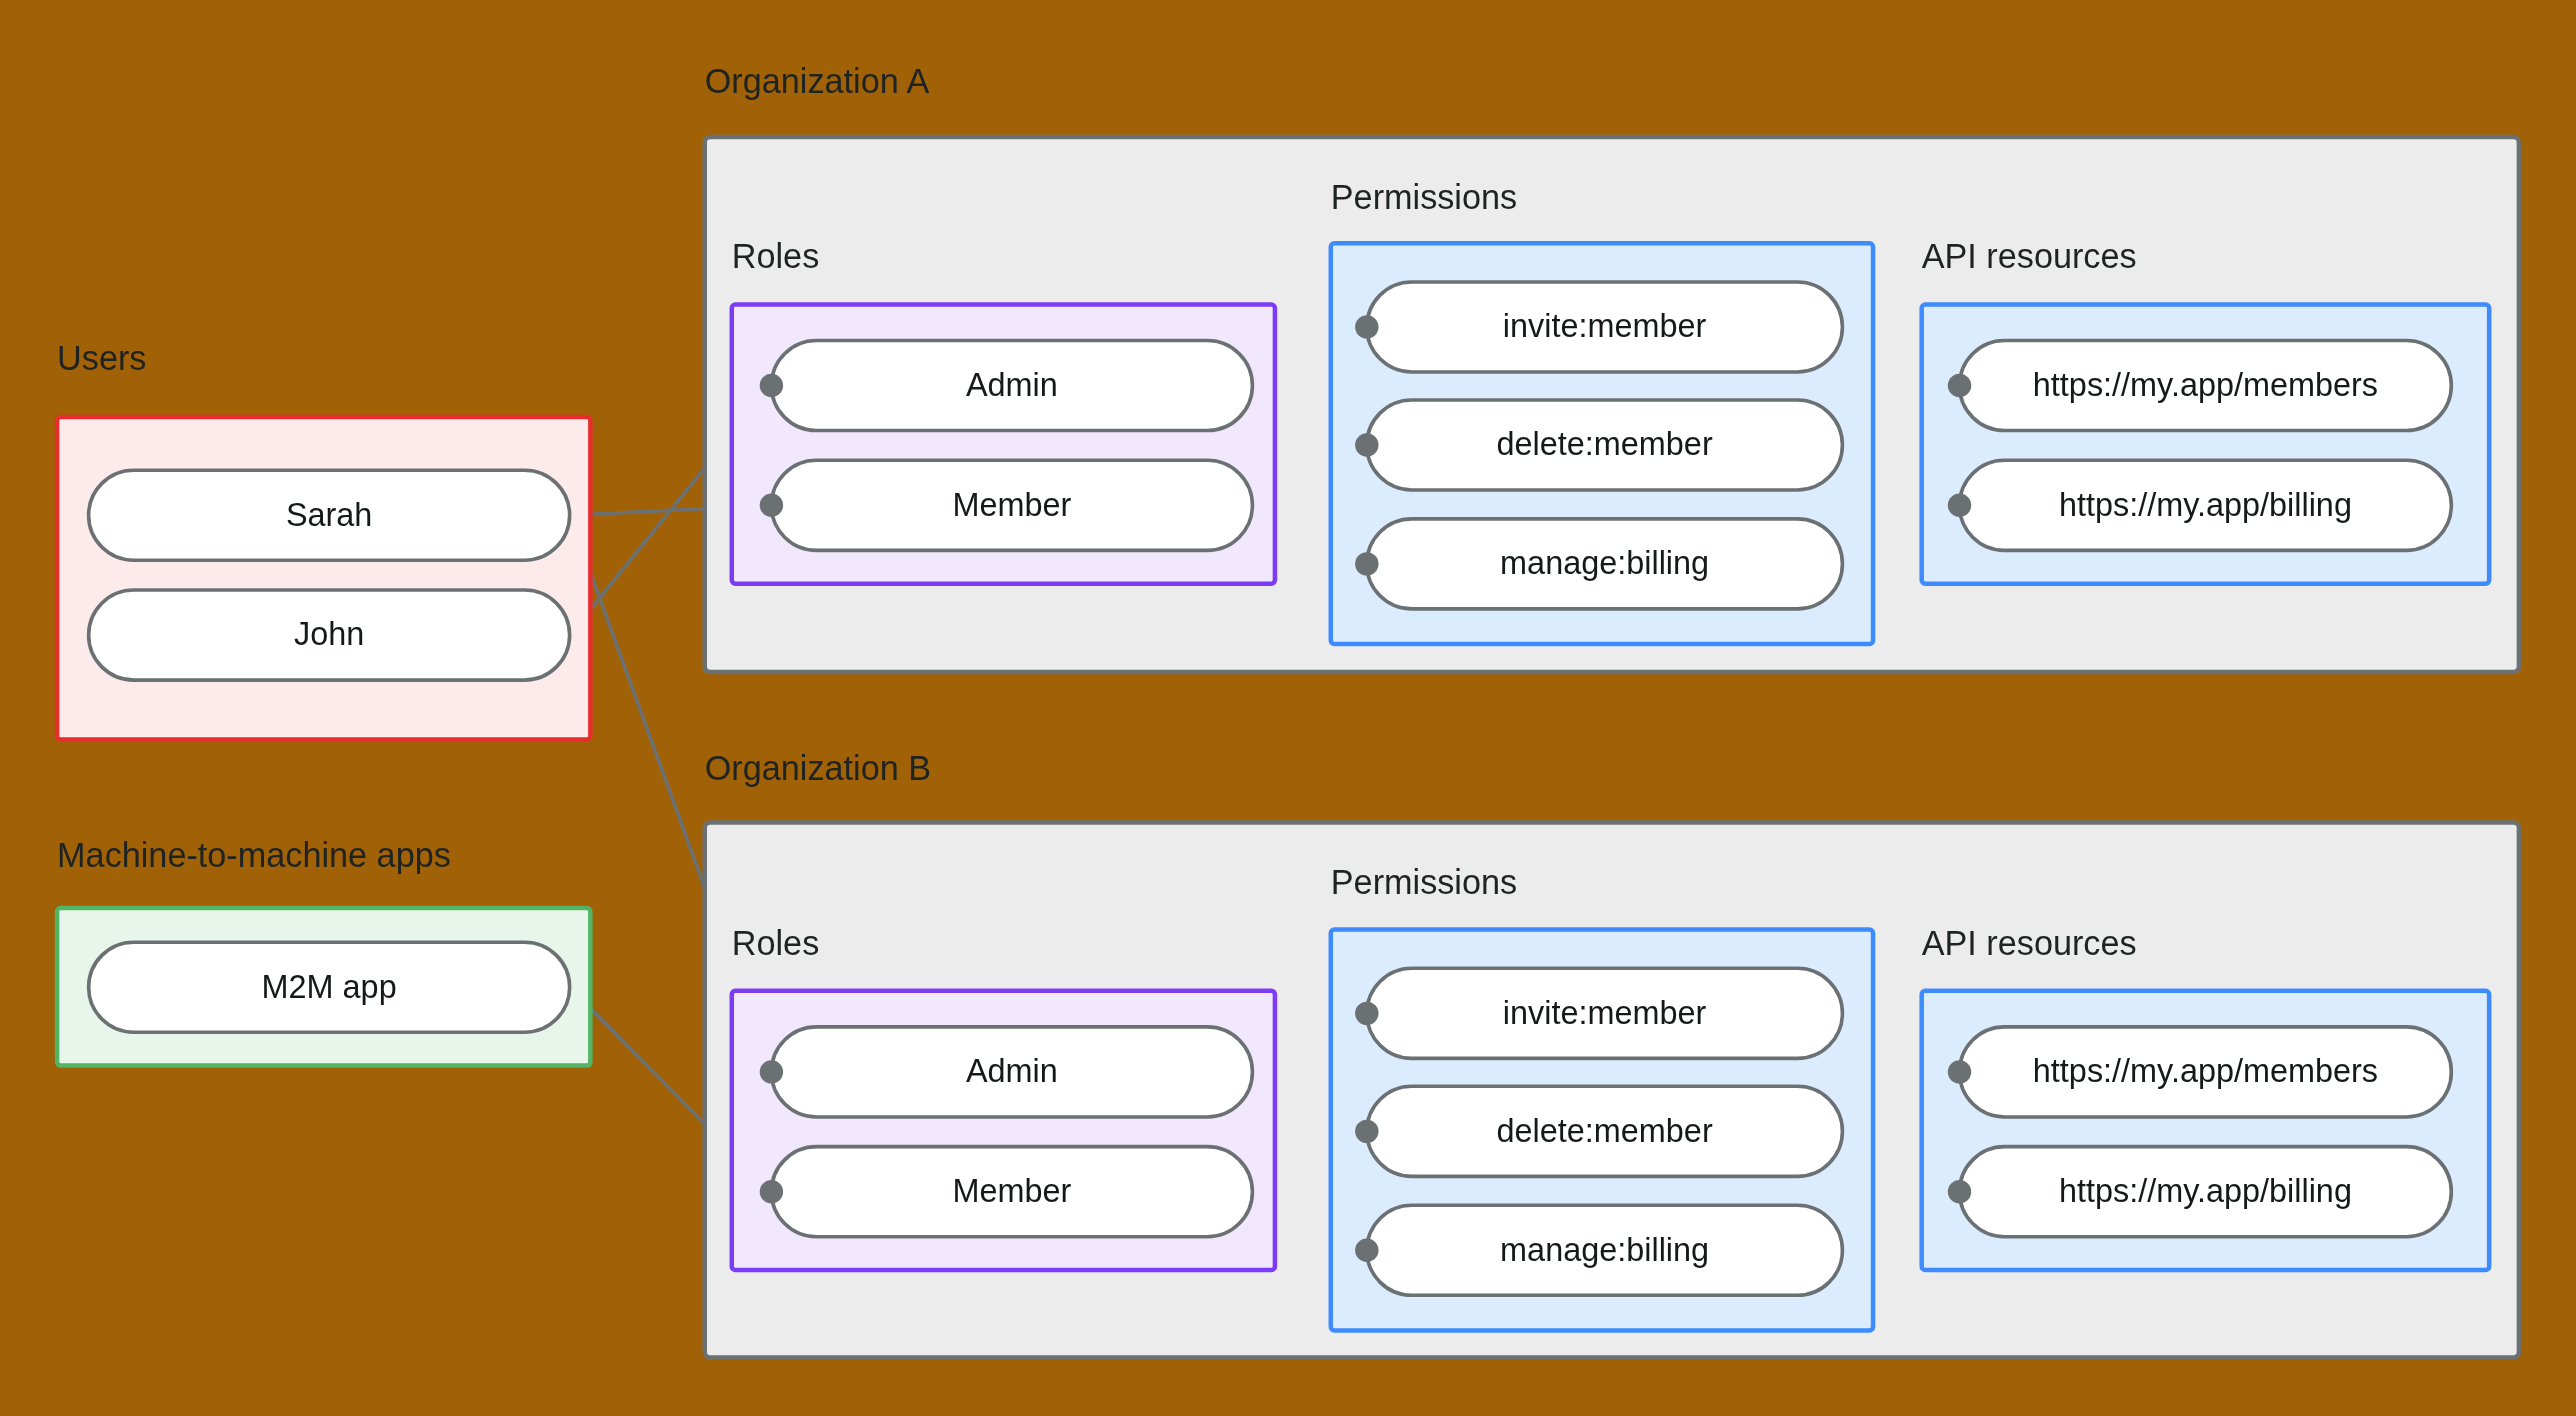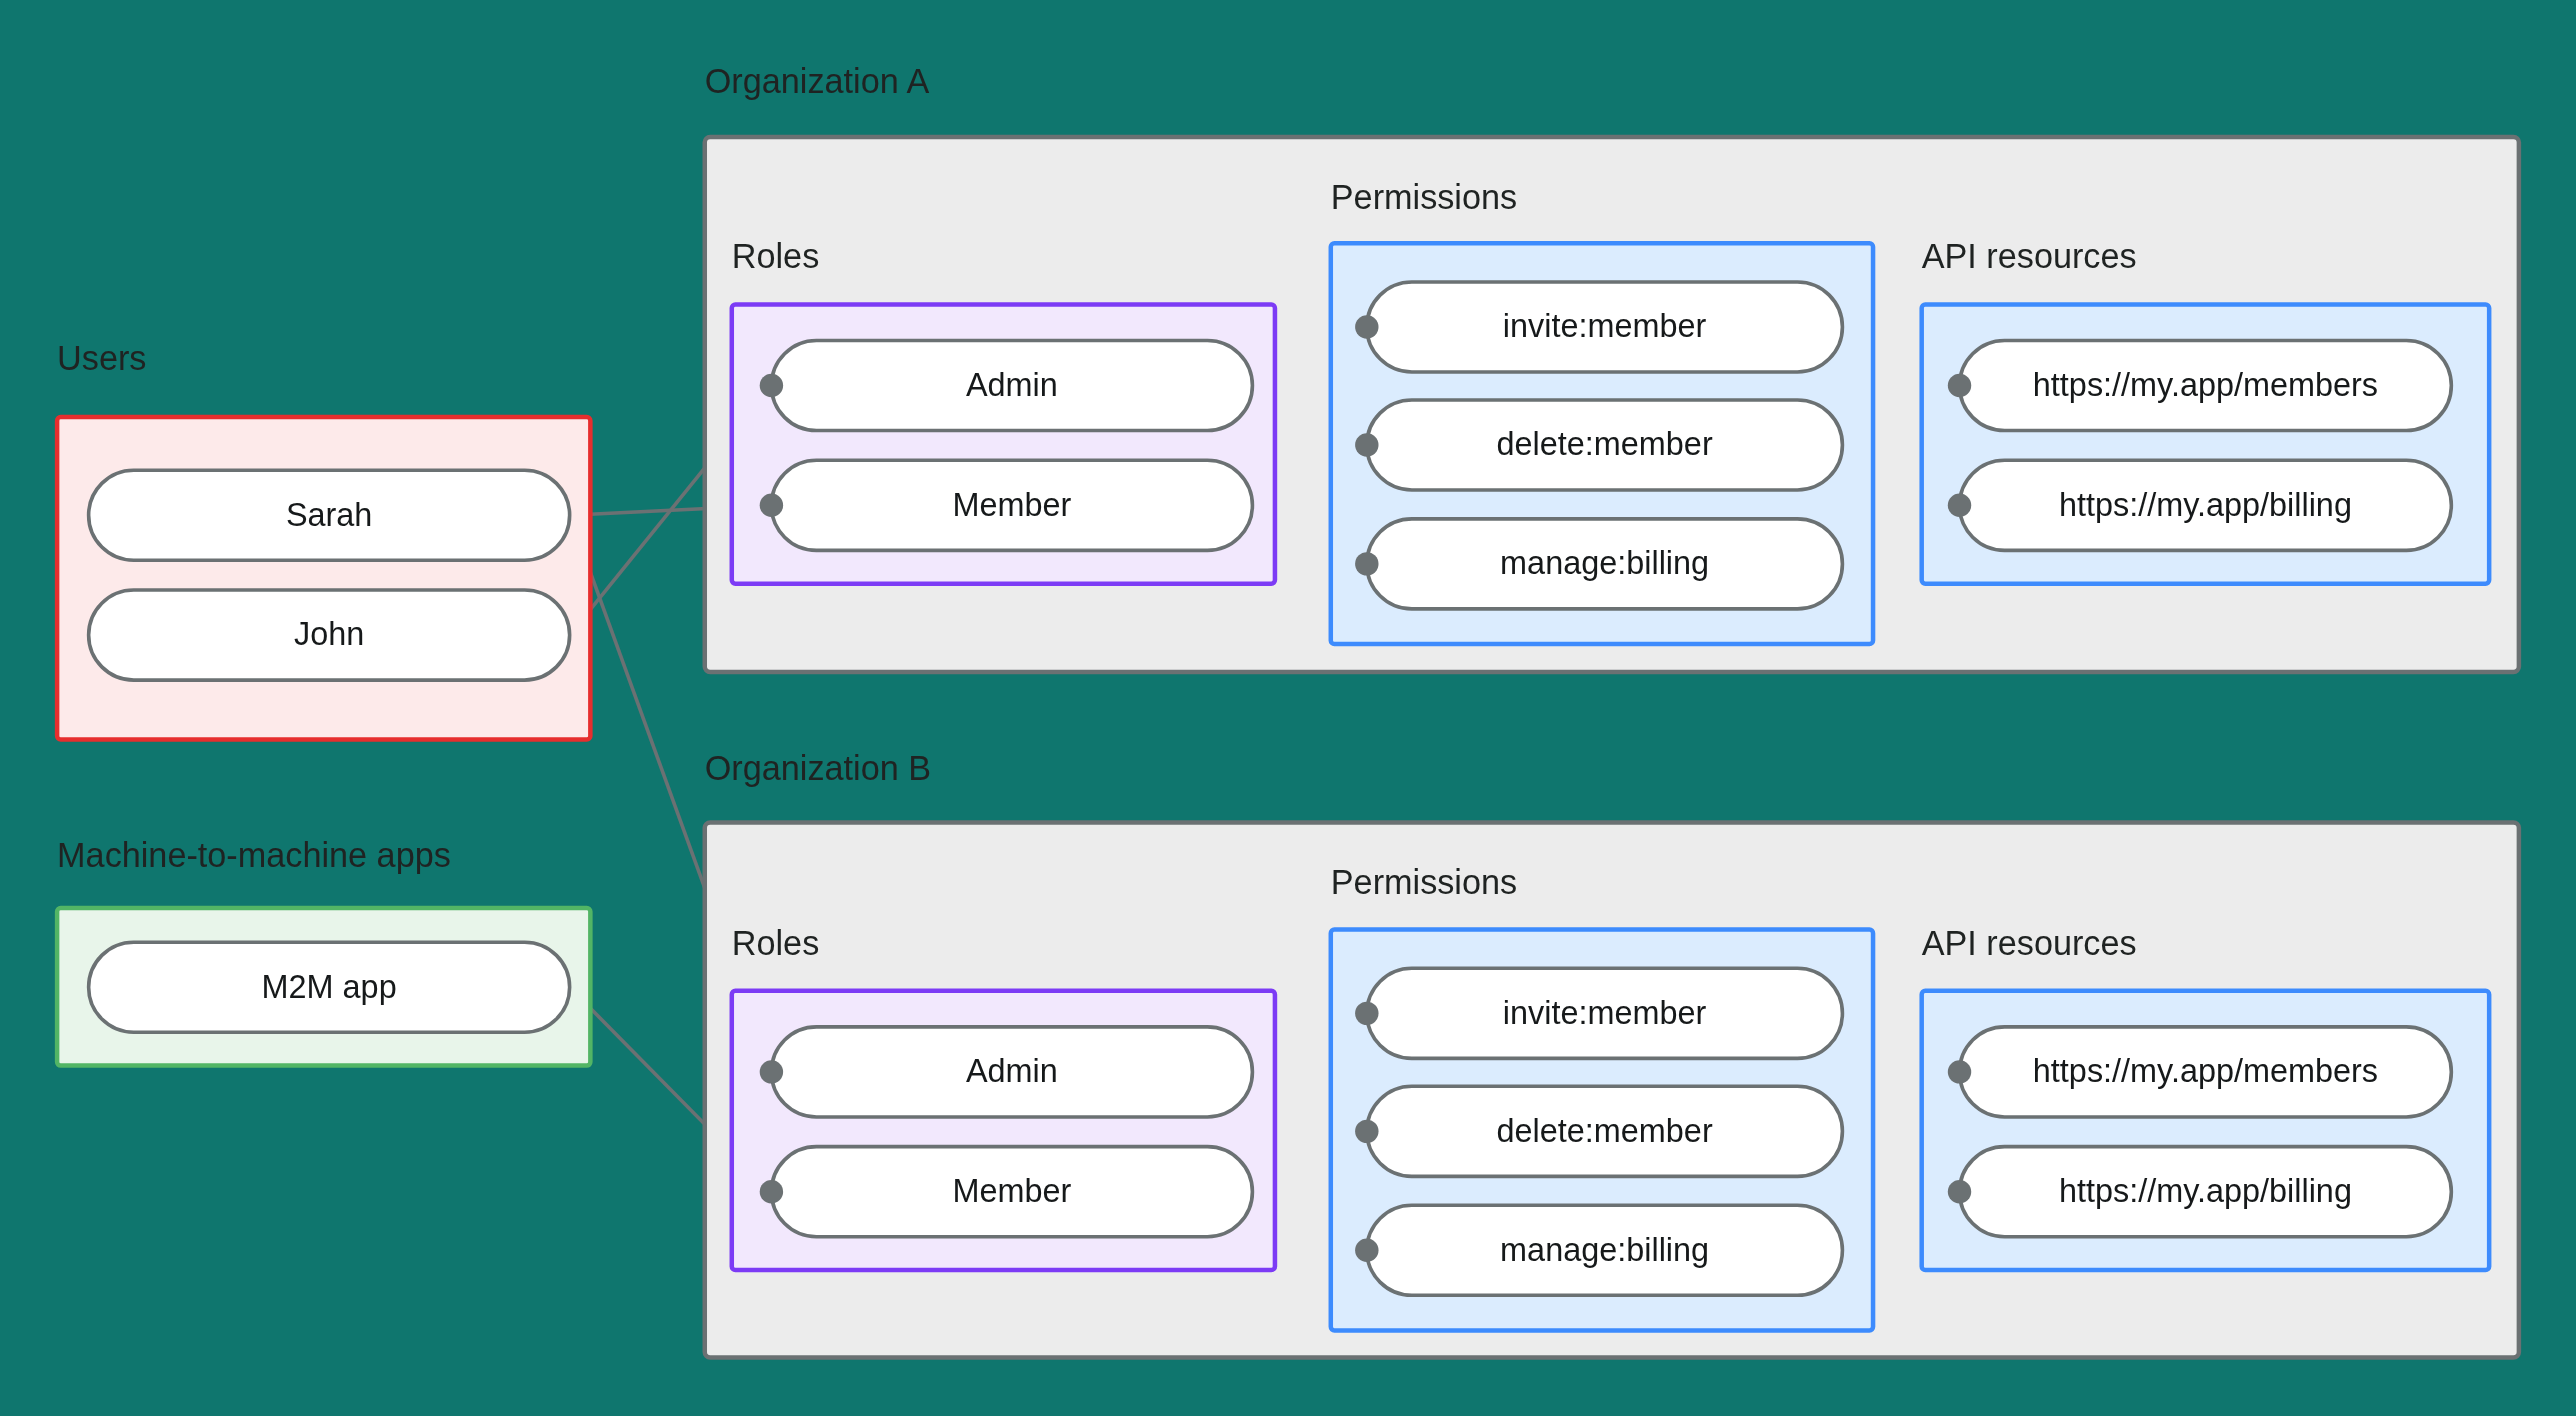"Organization A" #stage { background: #0f766e -> #a16207 }
